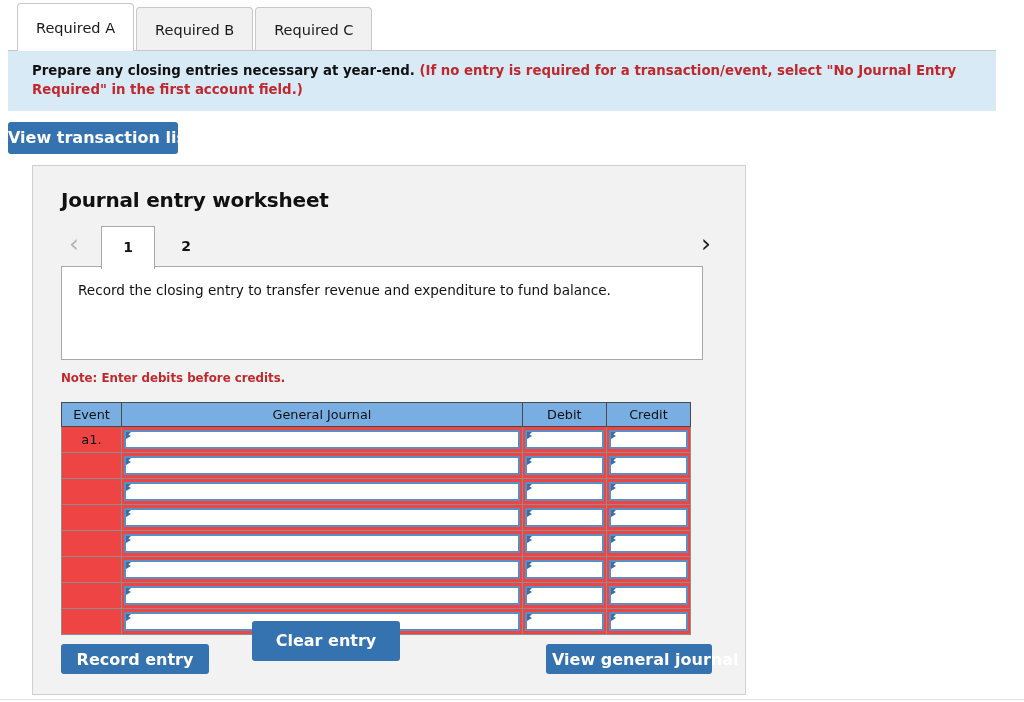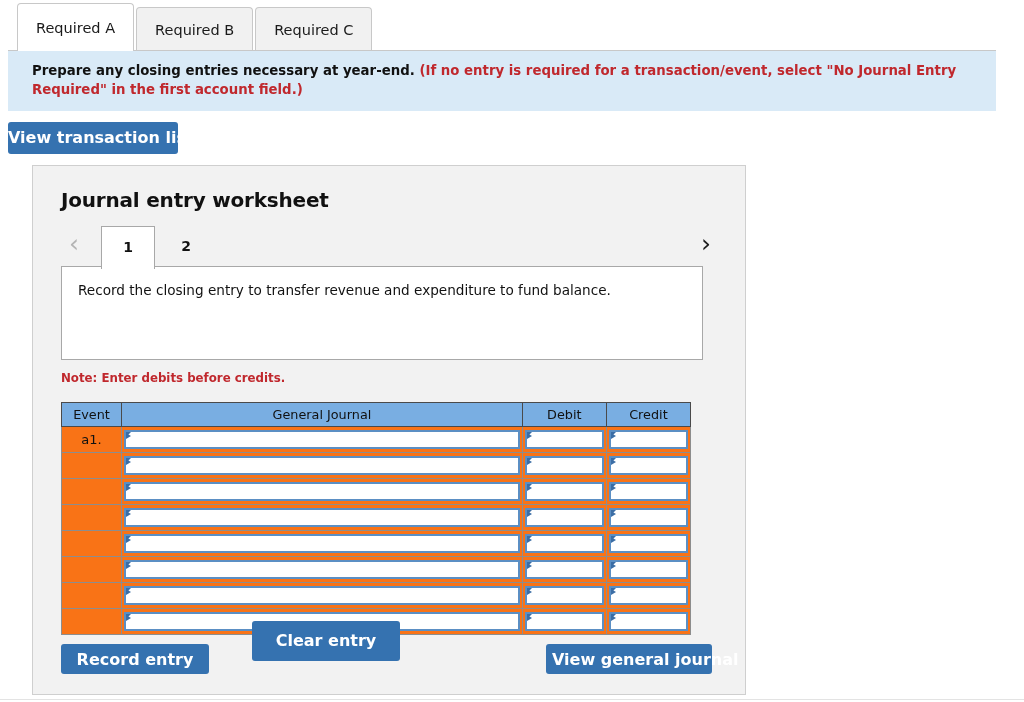"a1." .jtable td { background: #f97316 -> #ef4444 }
